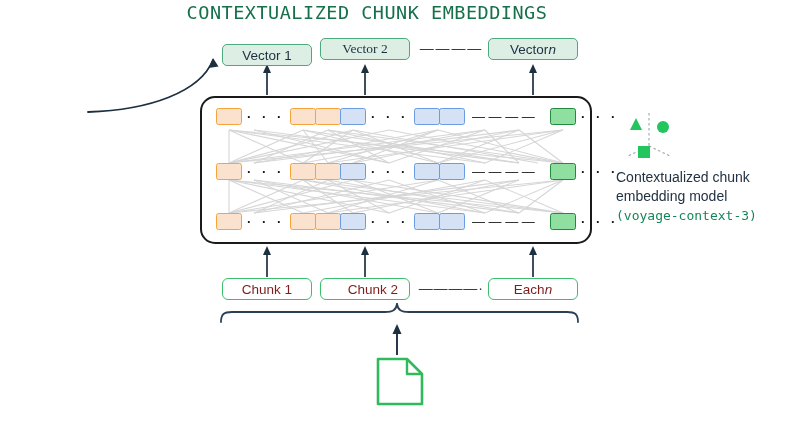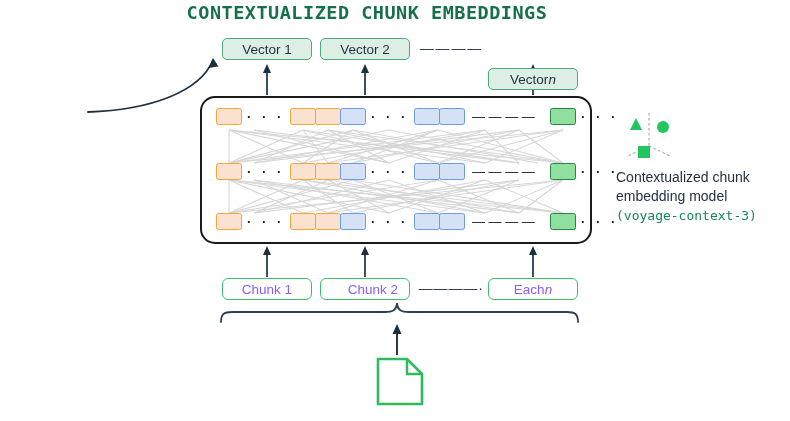"CONTEXTUALIZED CHUNK EMBEDDINGS" .title { font-weight: bold -> normal }
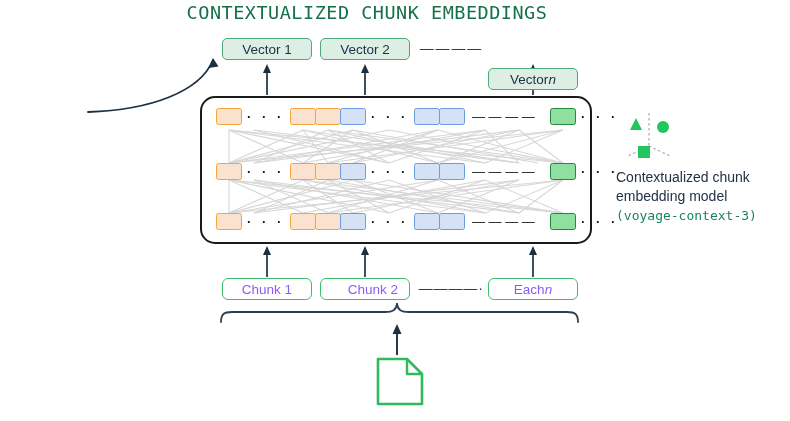"Vector 1" div.vec-box { top: 38px -> 44px }
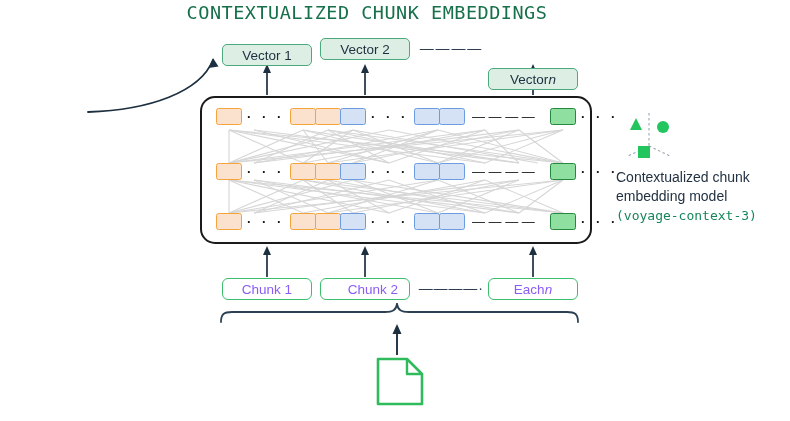"Vector 2" div.vec-box { font-family: none -> Liberation Serif, serif }
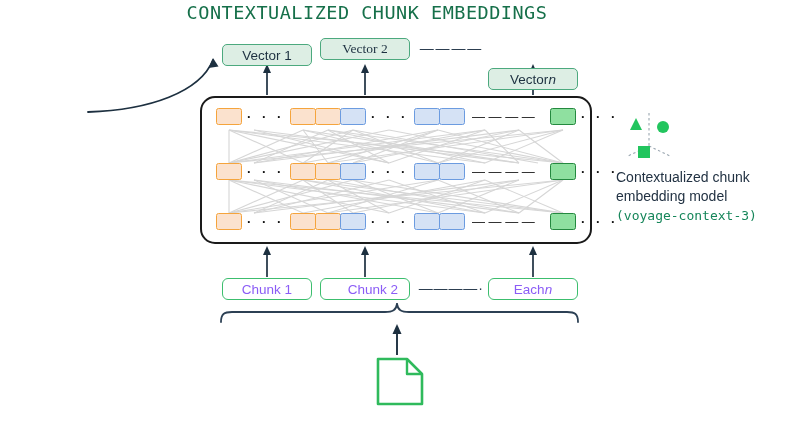"Vector" div.vec-box { margin-top: 30px -> none }
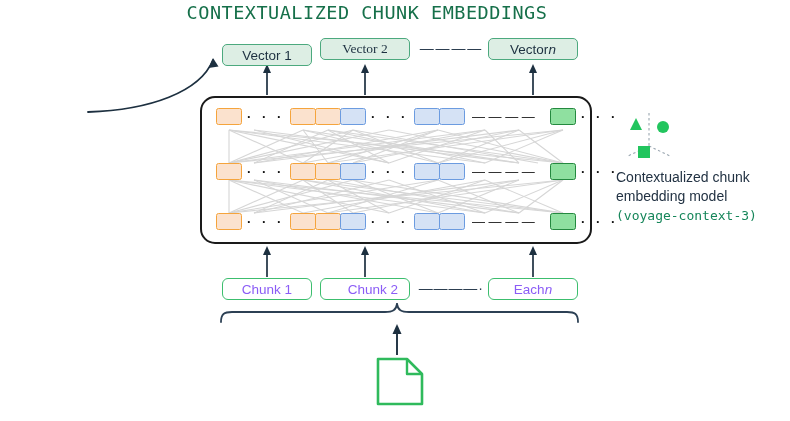"Chunk 1" .chunk-box { color: #8b5cf6 -> #7f1d1d }
